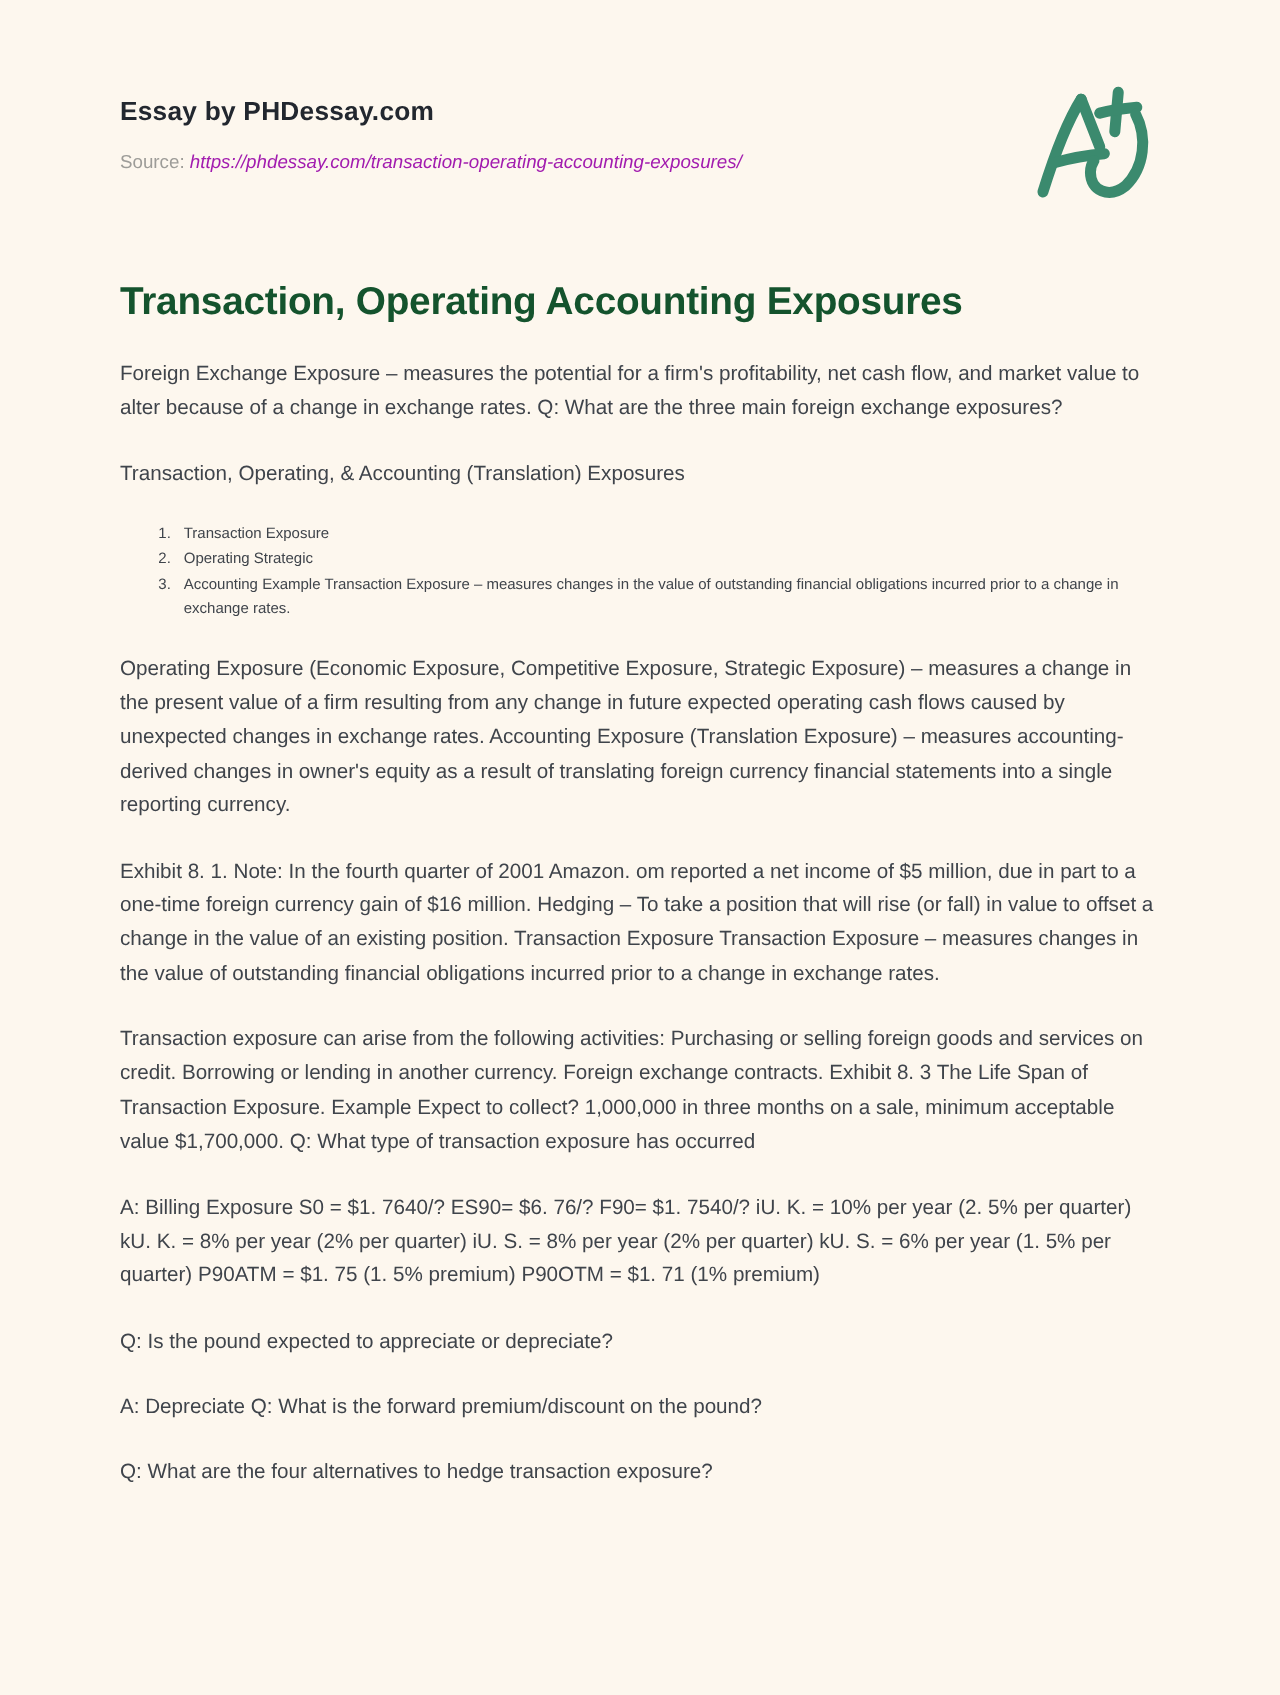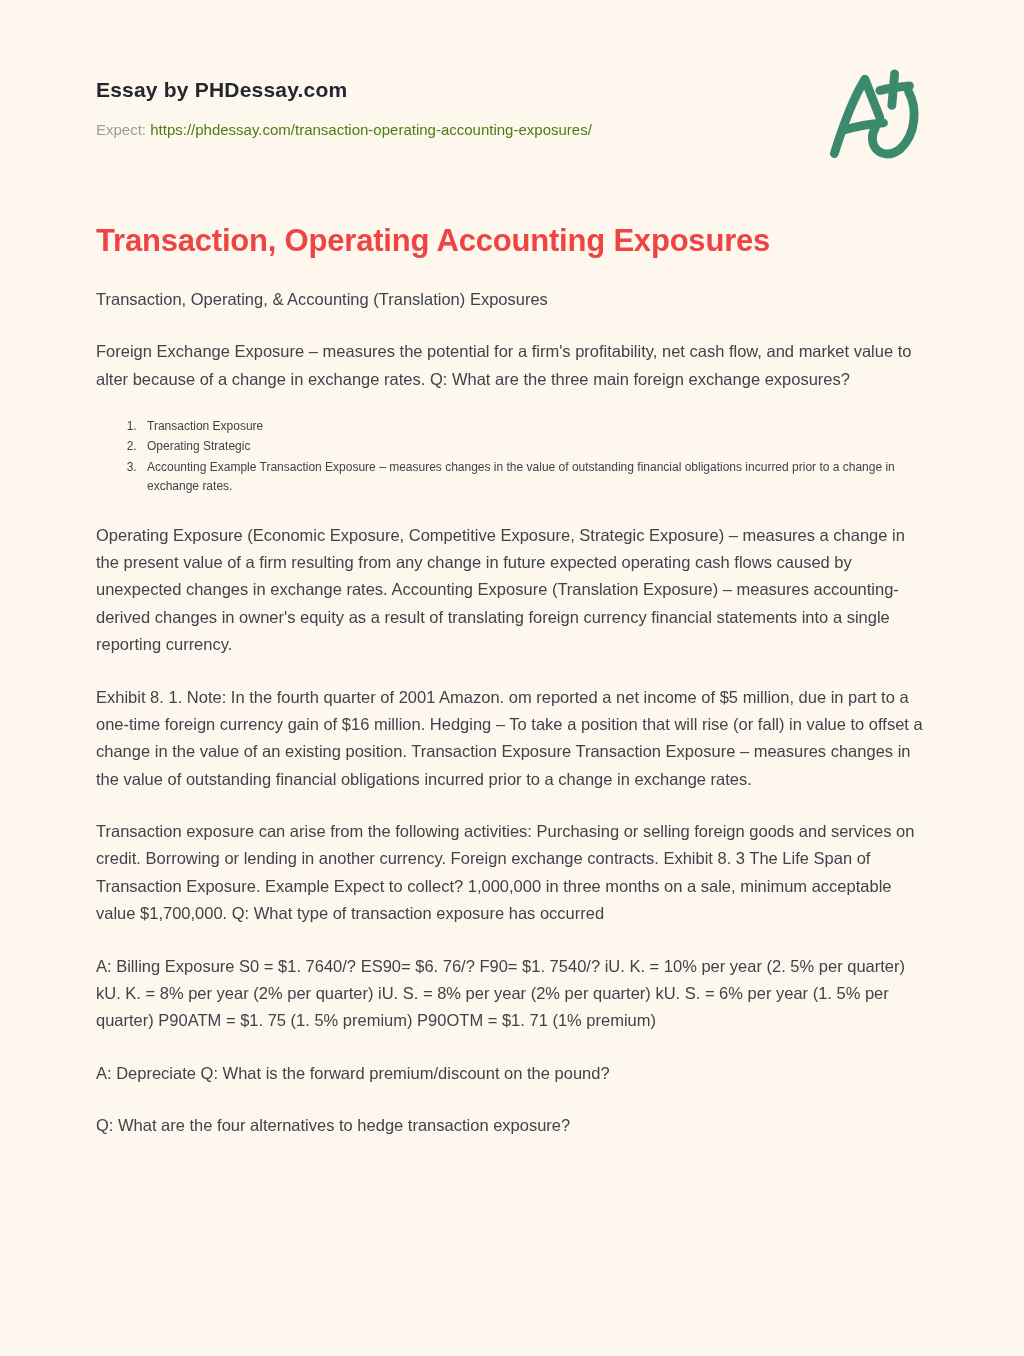"Expect:" span { text: Expect -> Source }
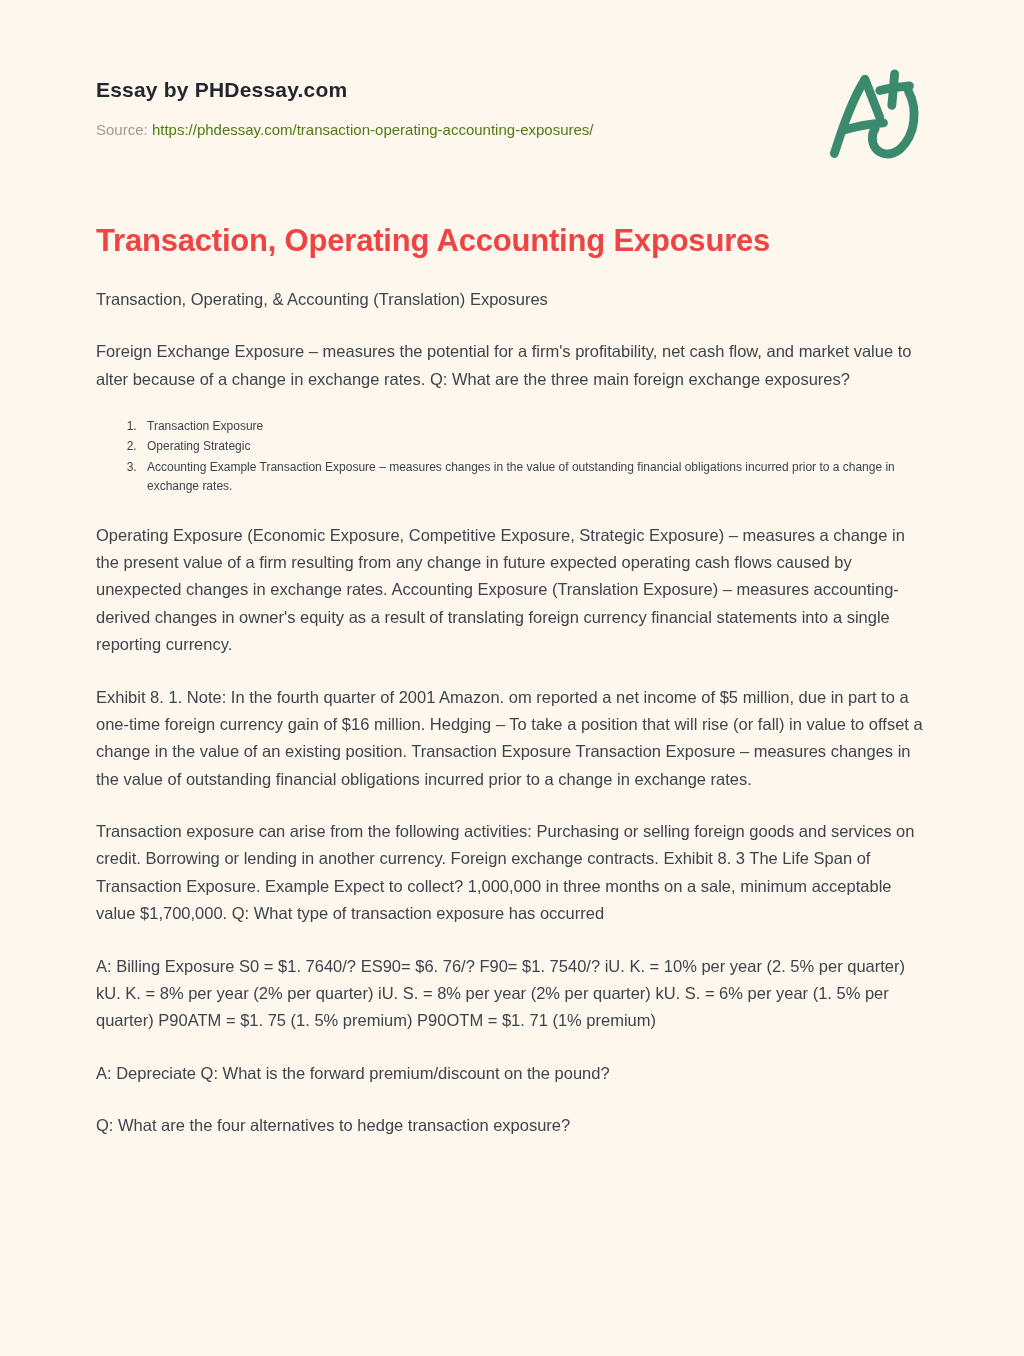"https://phdessay.com/transaction-operati" .source-line a { color: #4d7c0f -> #a21caf; font-style: none -> italic }
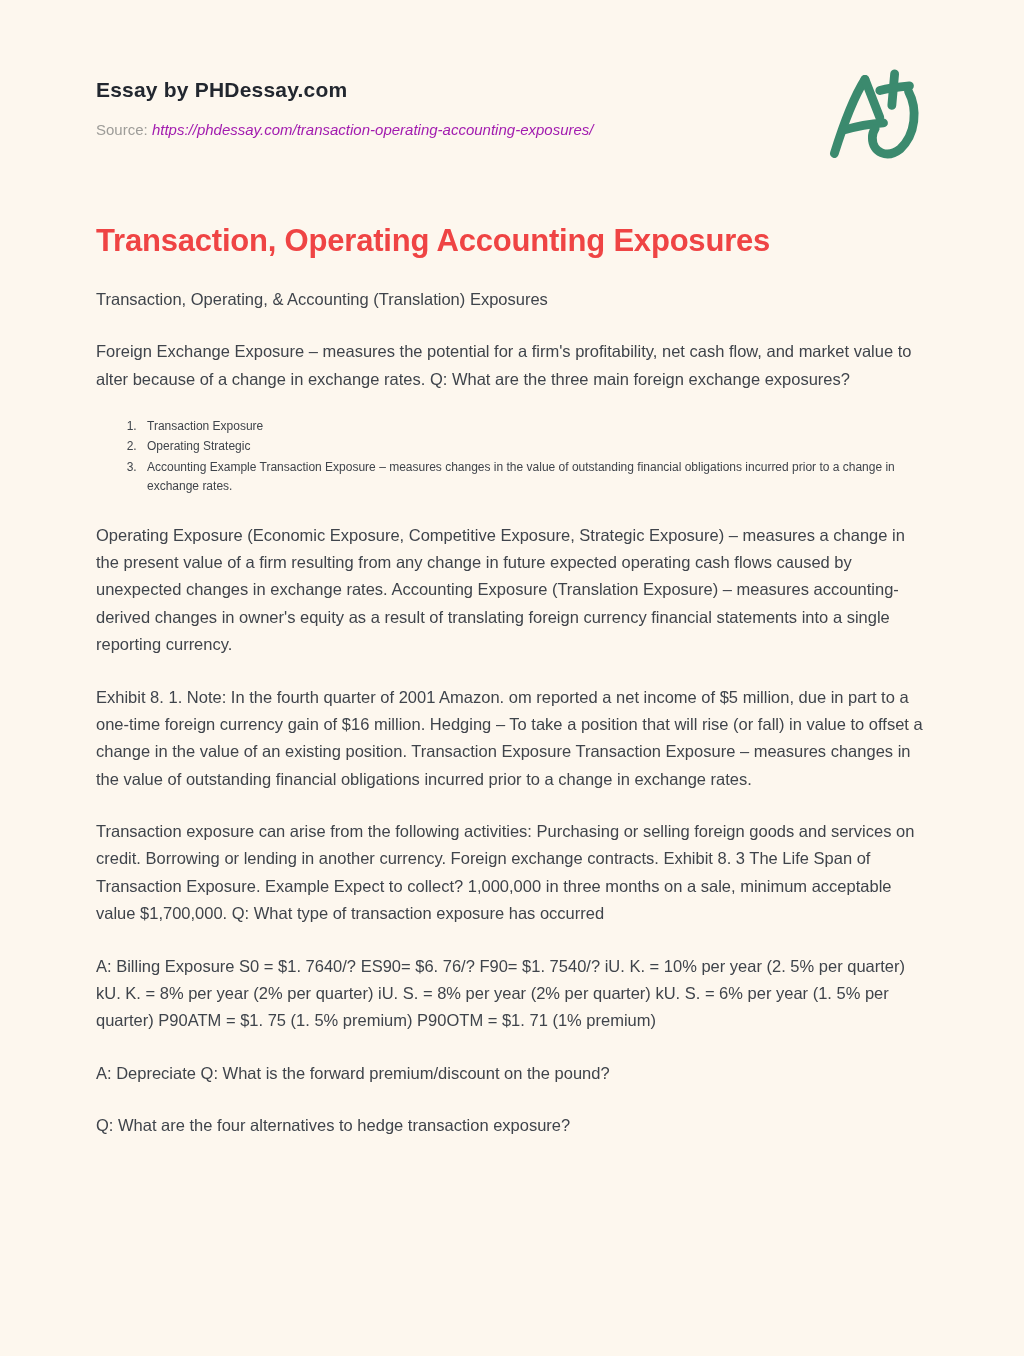"Transaction, Operating Accounting" .title { color: #ef4444 -> #14532d }
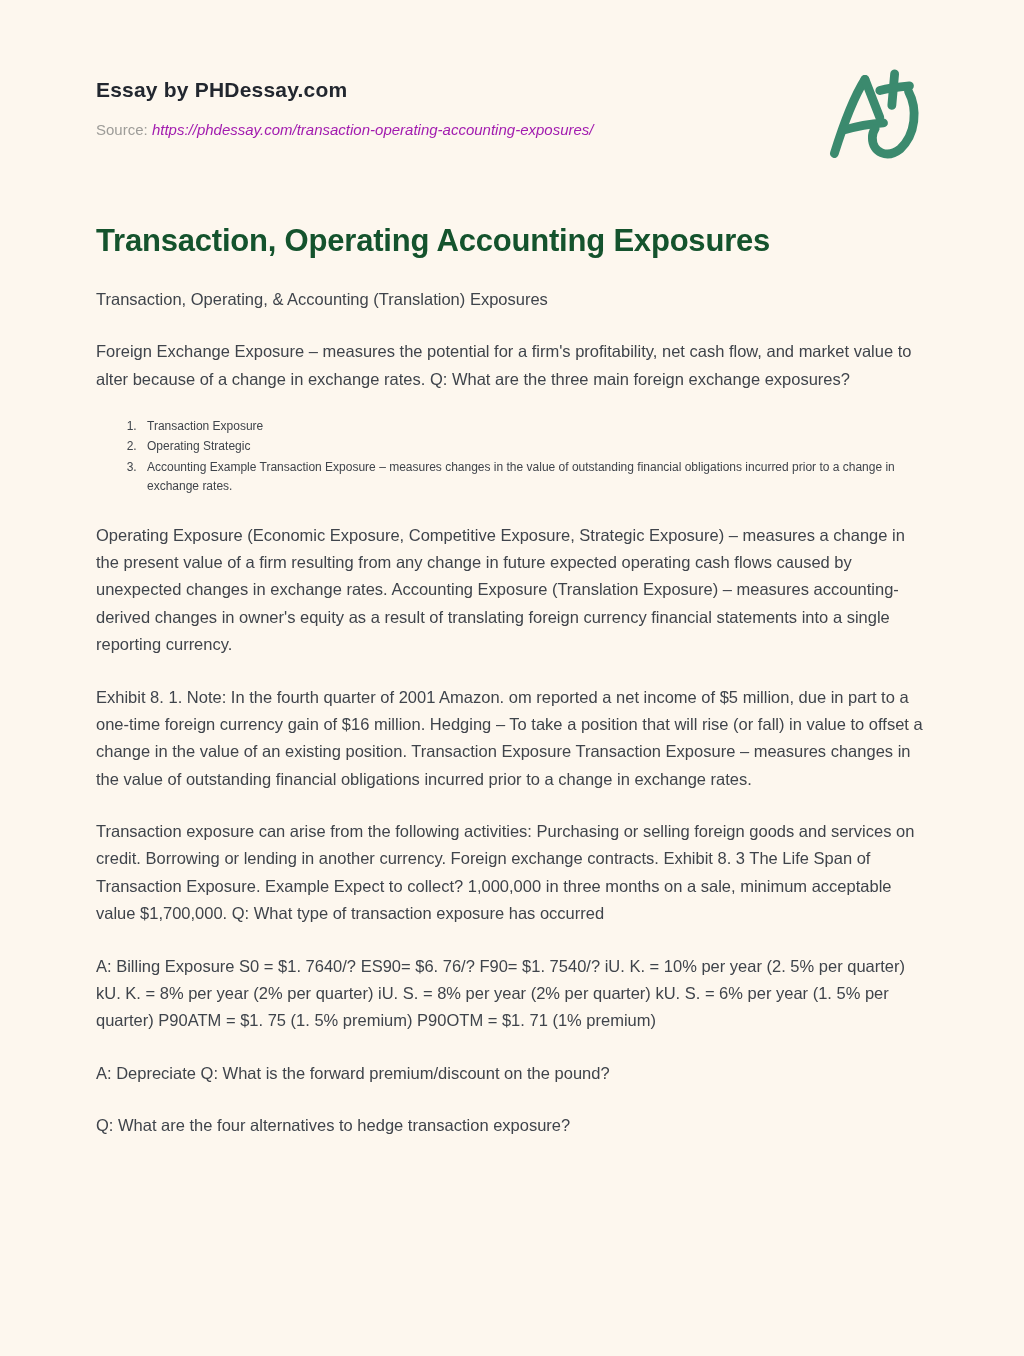"Transaction, Operating, & Accounting" p.body-p { order: before "Foreign Exchange Exposure – measures" -> after "Foreign Exchange Exposure – measures" }
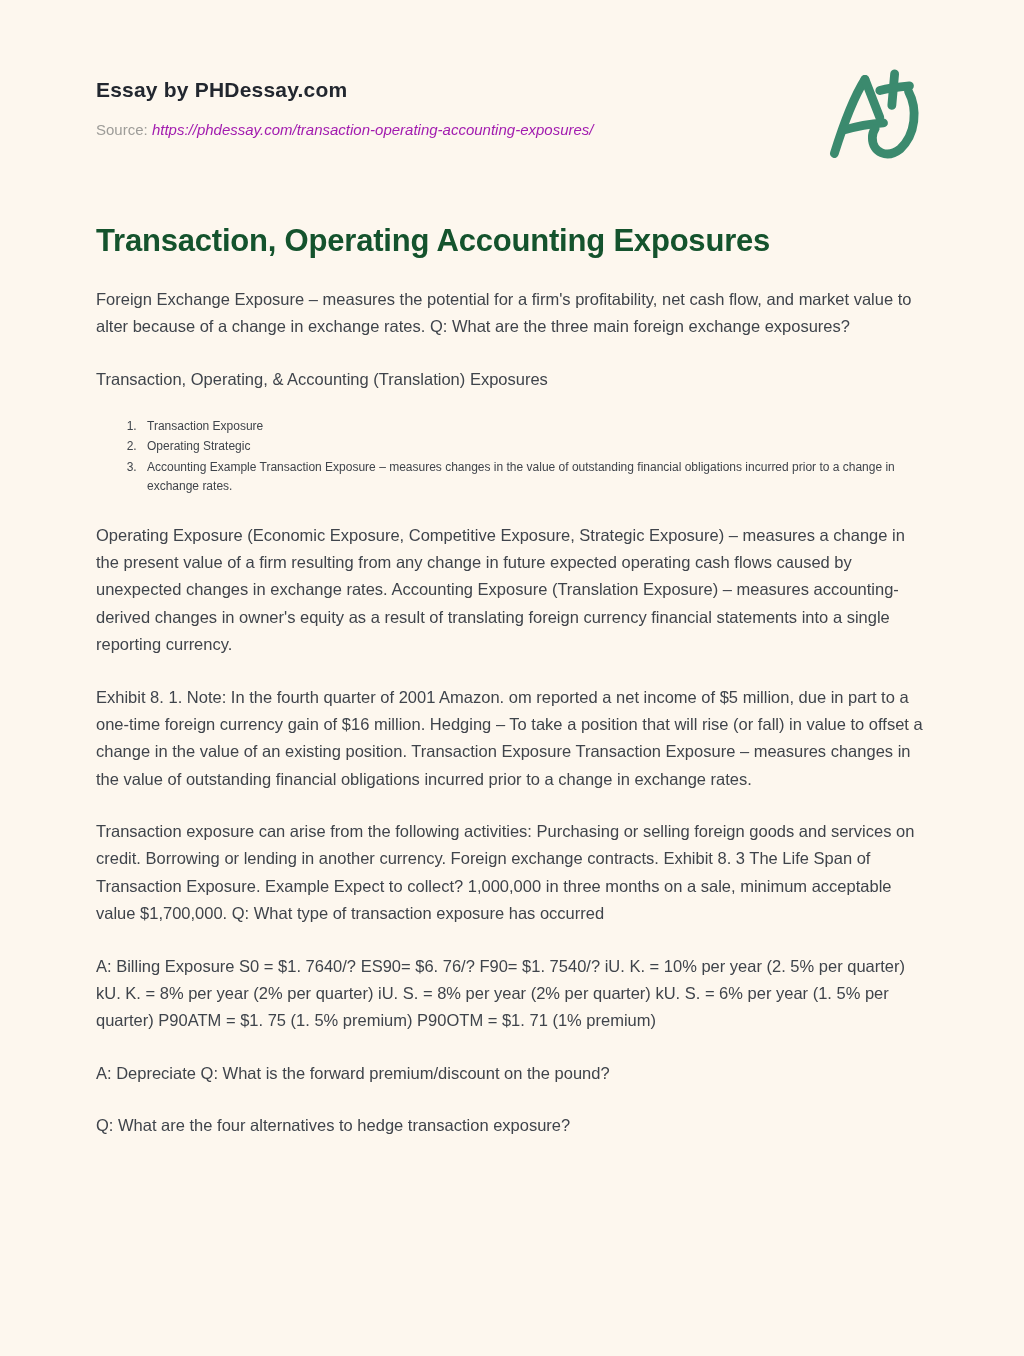"Q: Is the pound expected" p.body-p { html: none -> <p>Q: Is the pound expected to appreciate or depreciate?</p> }
